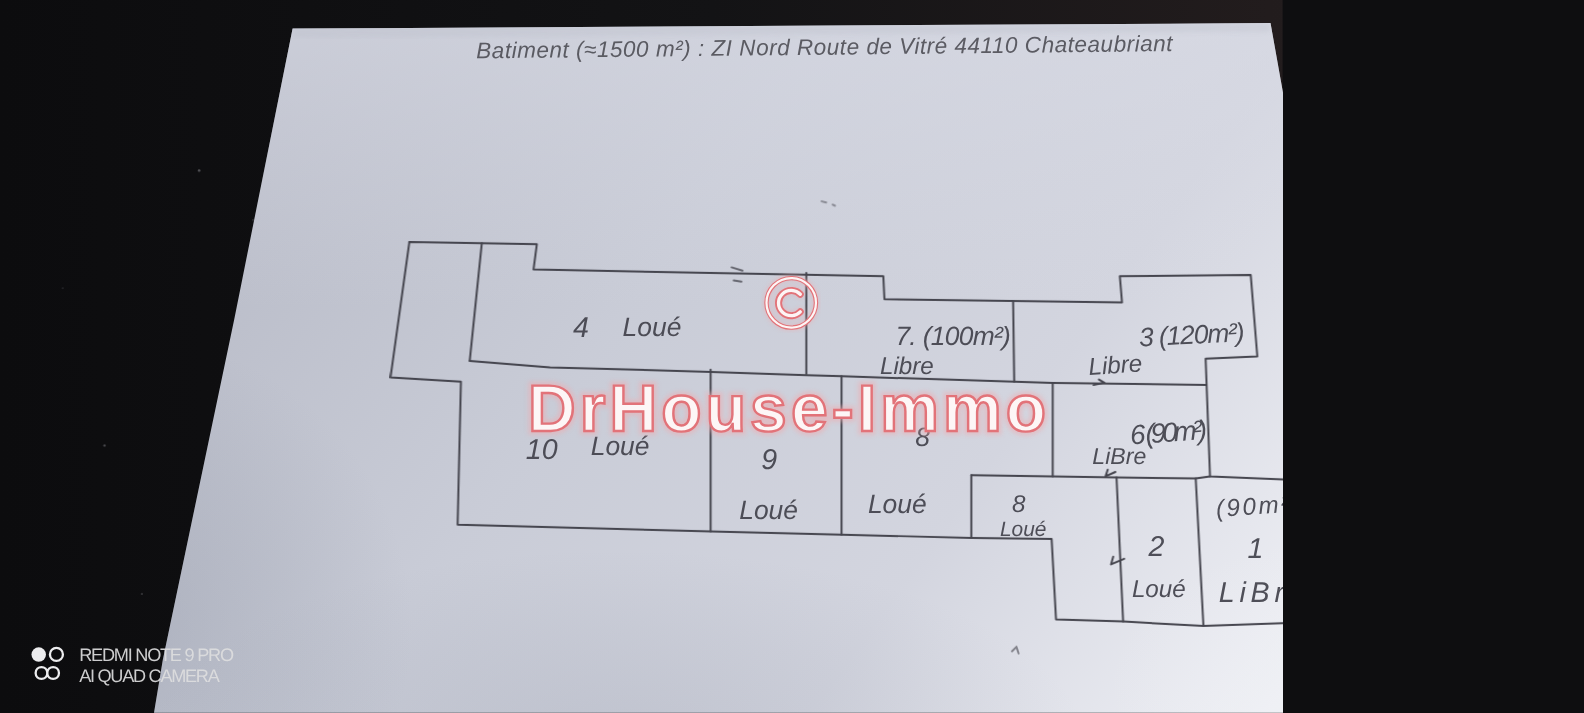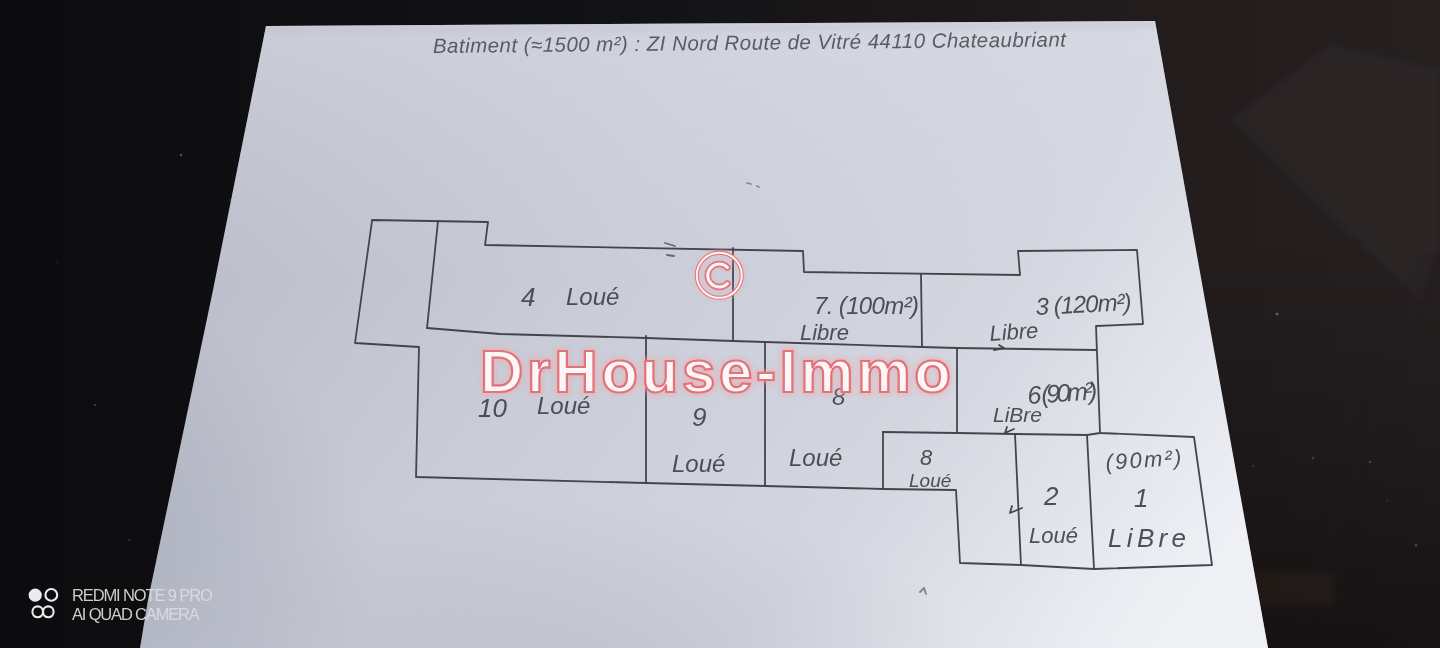"Batiment (≈1500 m²) : ZI" #stage { width: 1440px -> 1166px }
